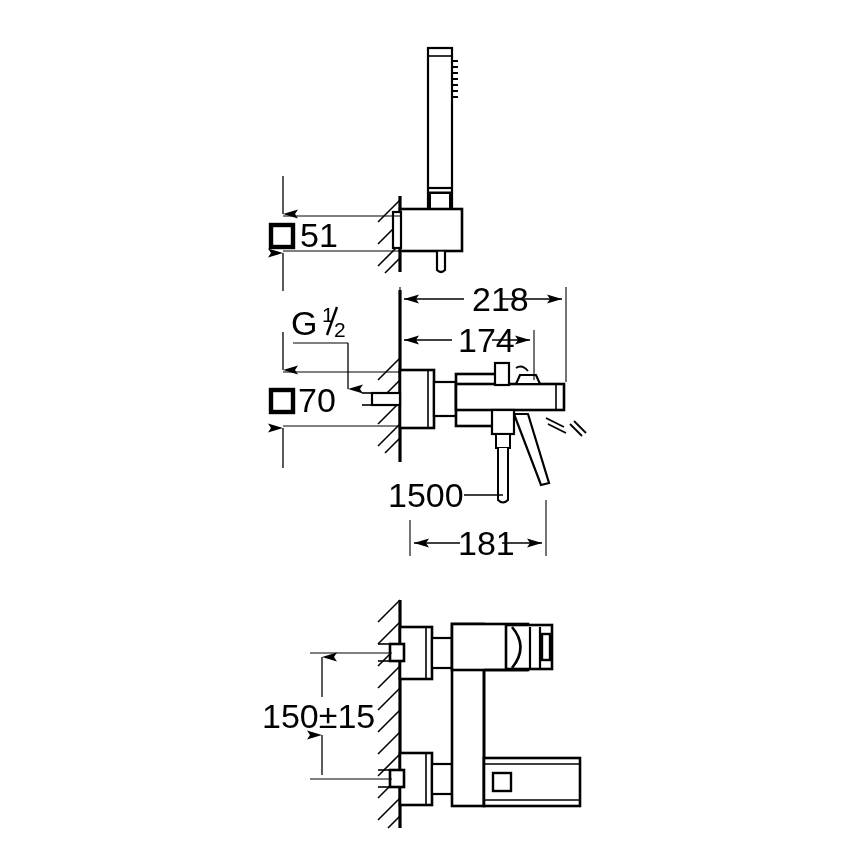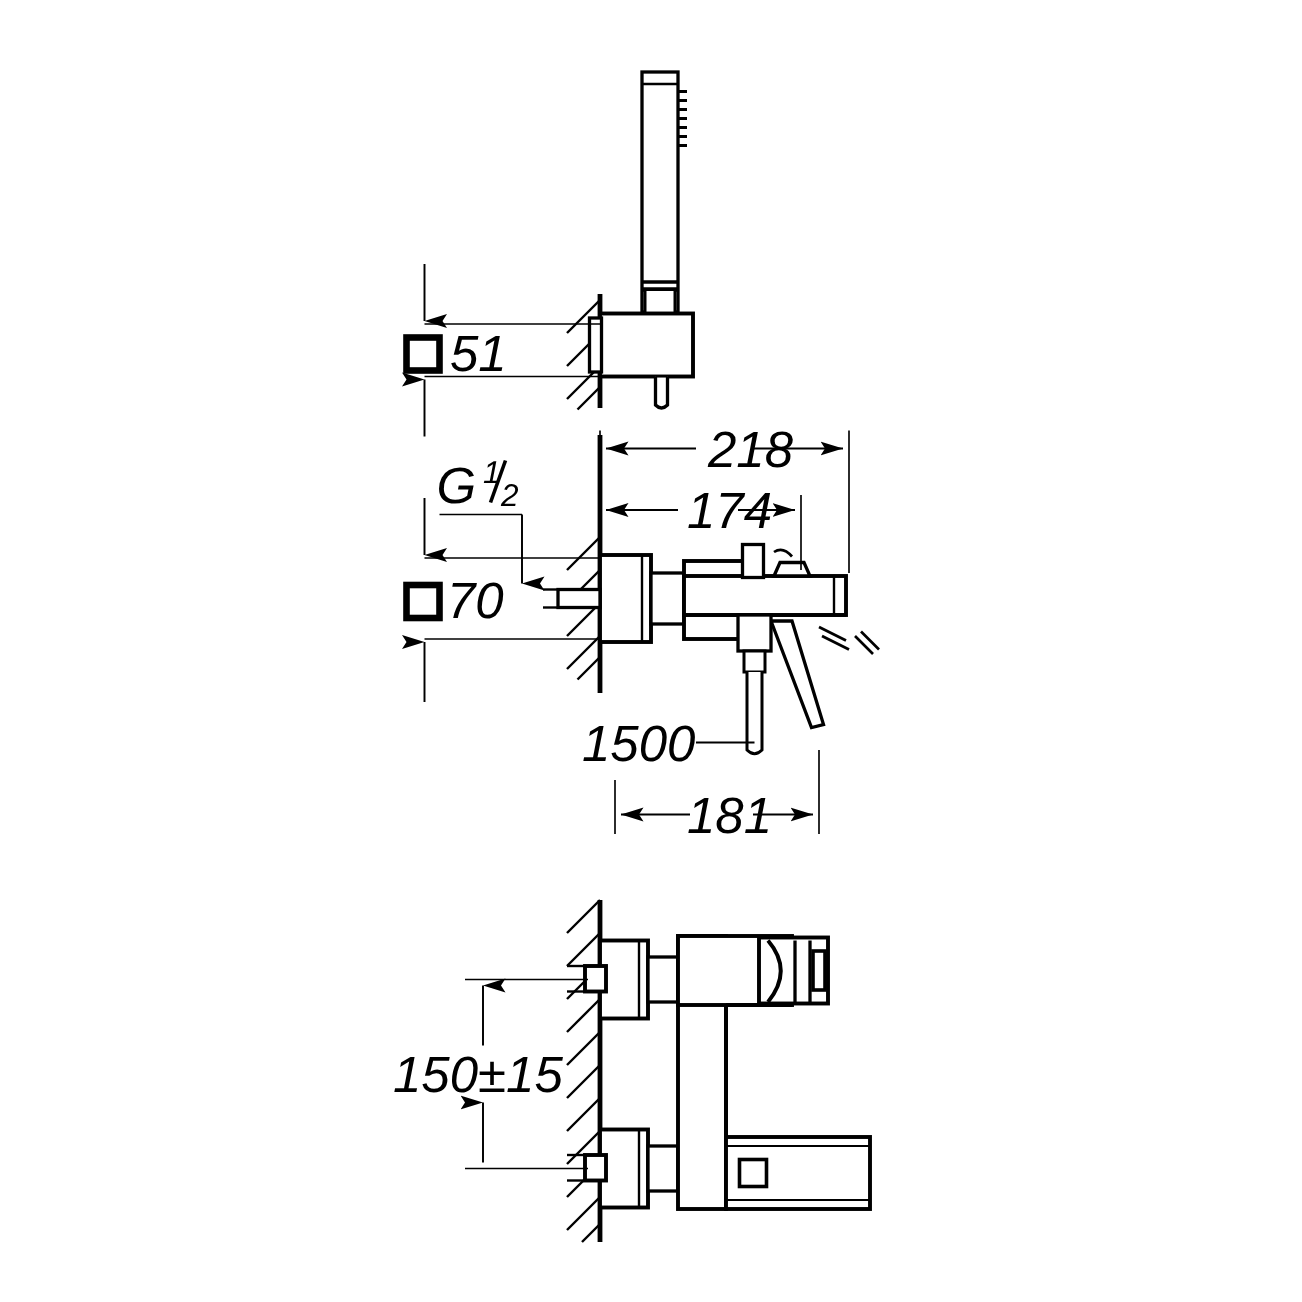"51" #sheet { font-style: italic -> none }
